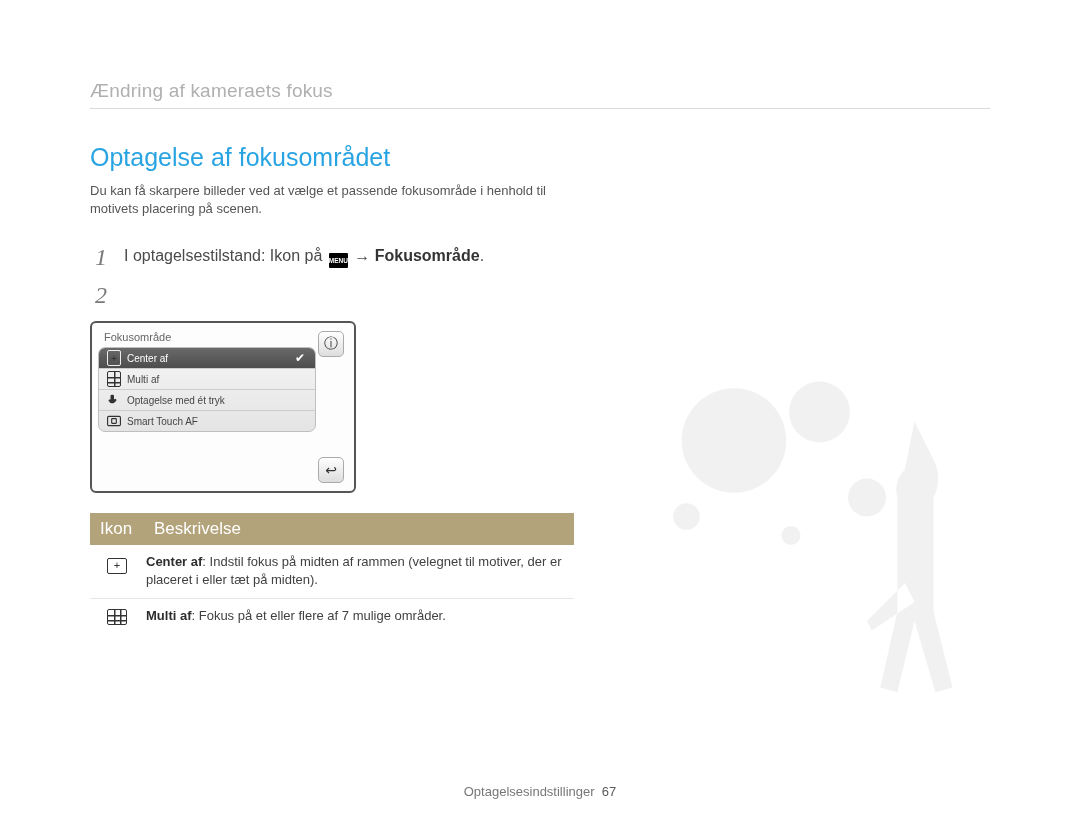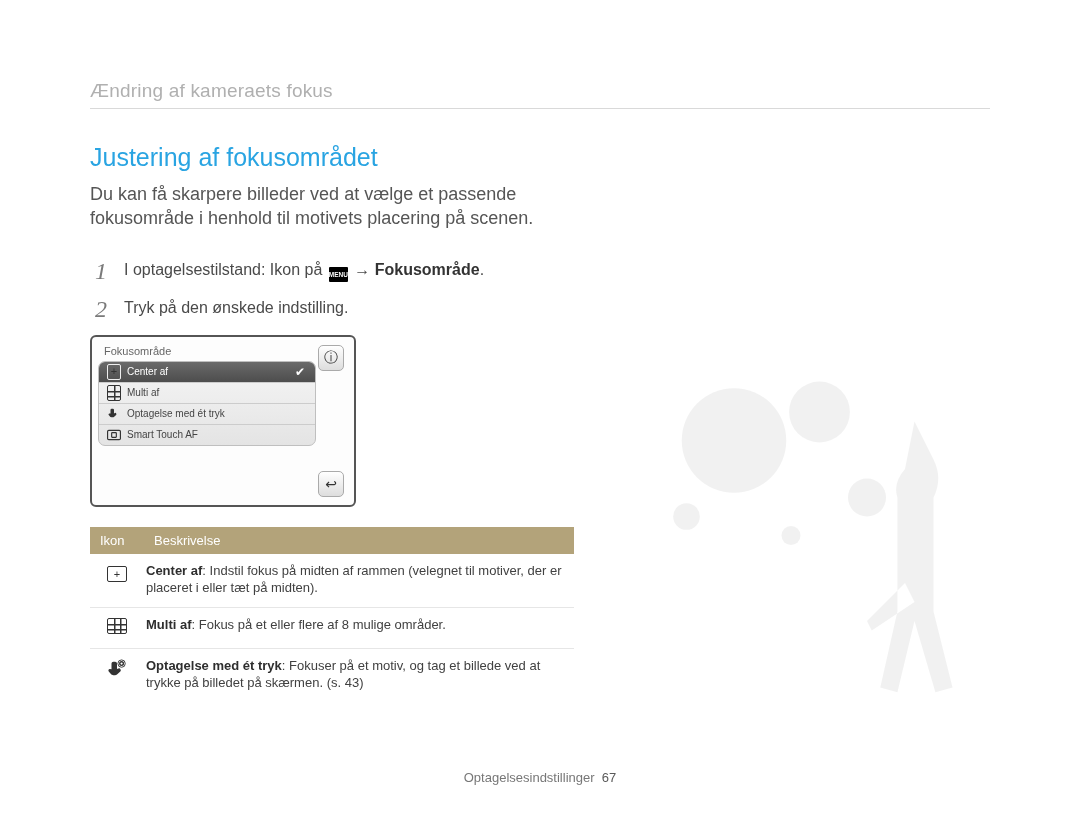"Justering af fokusområdet" h1.heading { text: Justering -> Optagelse }
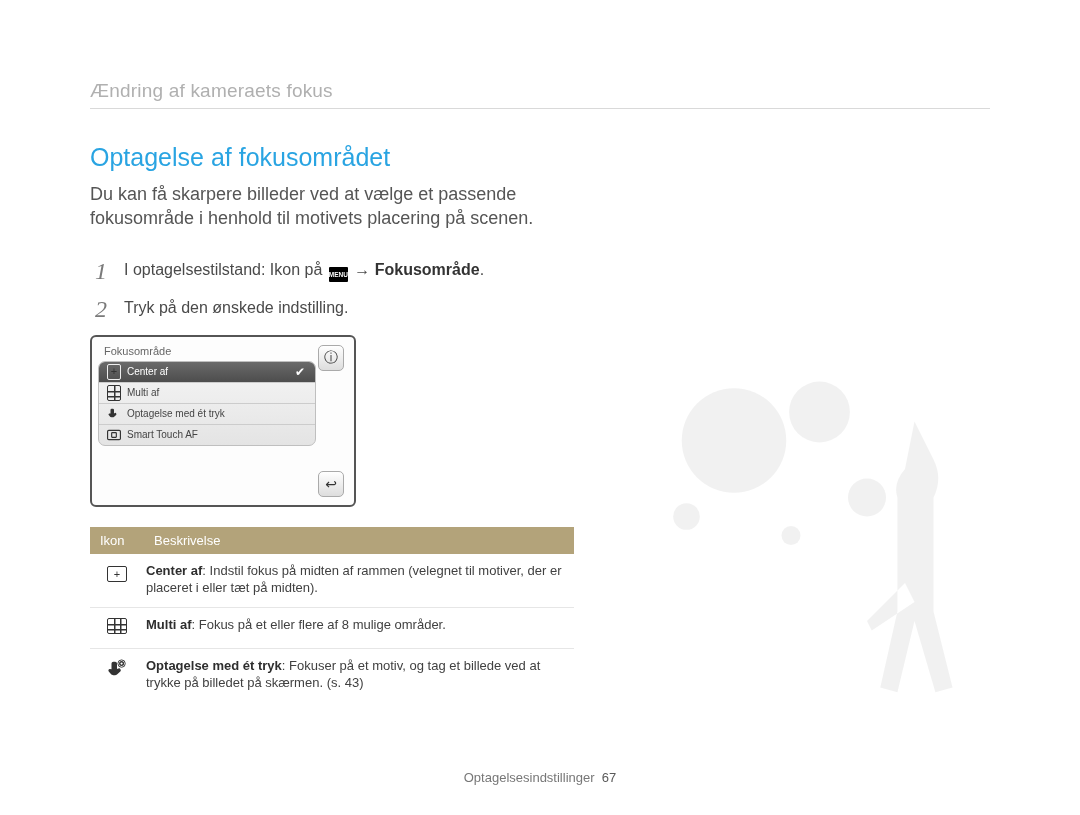"Du kan få skarpere billeder" .intro { font-size: 18px -> 13px }
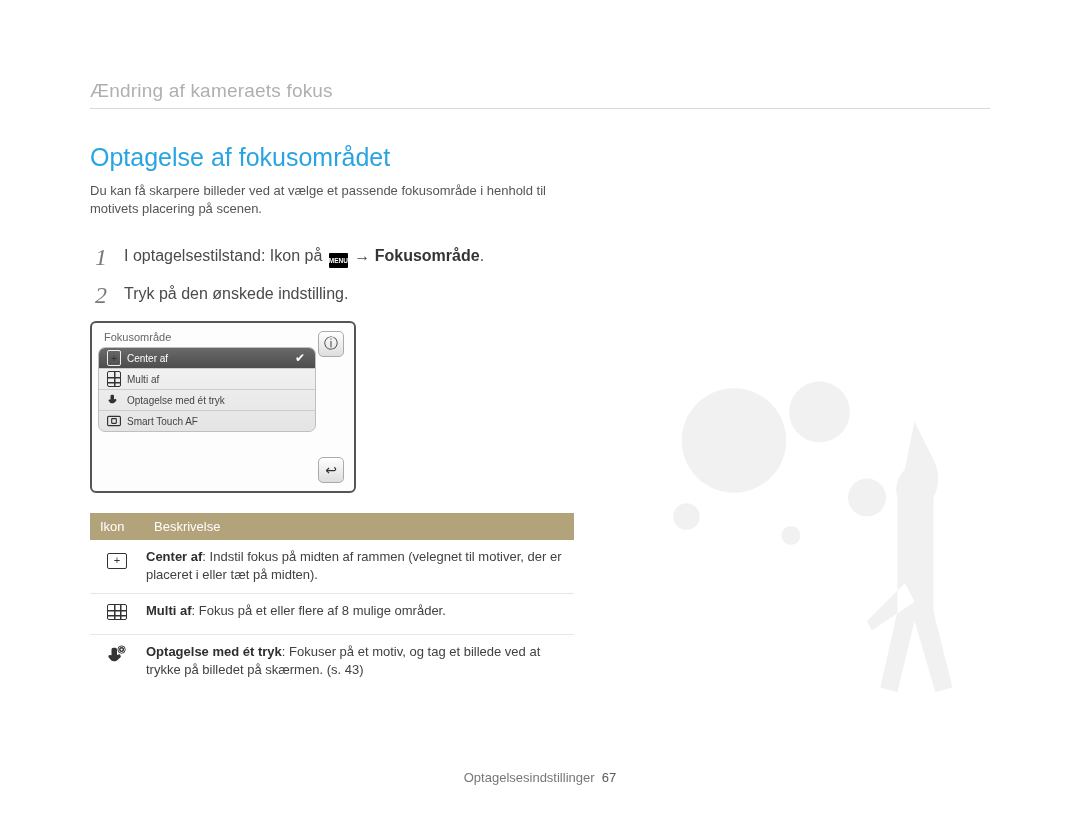"Tryk på den ønskede indstilling." div.step-text { html: <div>Tryk på den ønskede indstilling.</div> -> none }
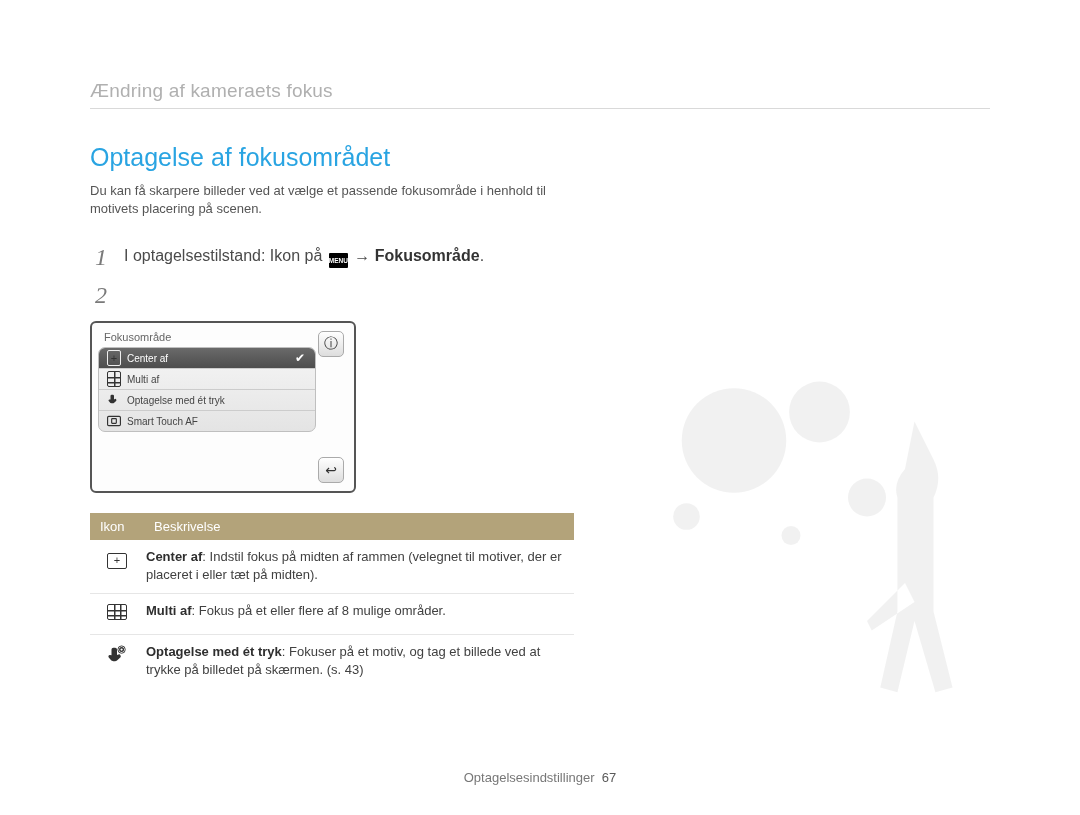"Ikon" .tbl th { font-size: 13px -> 17px }
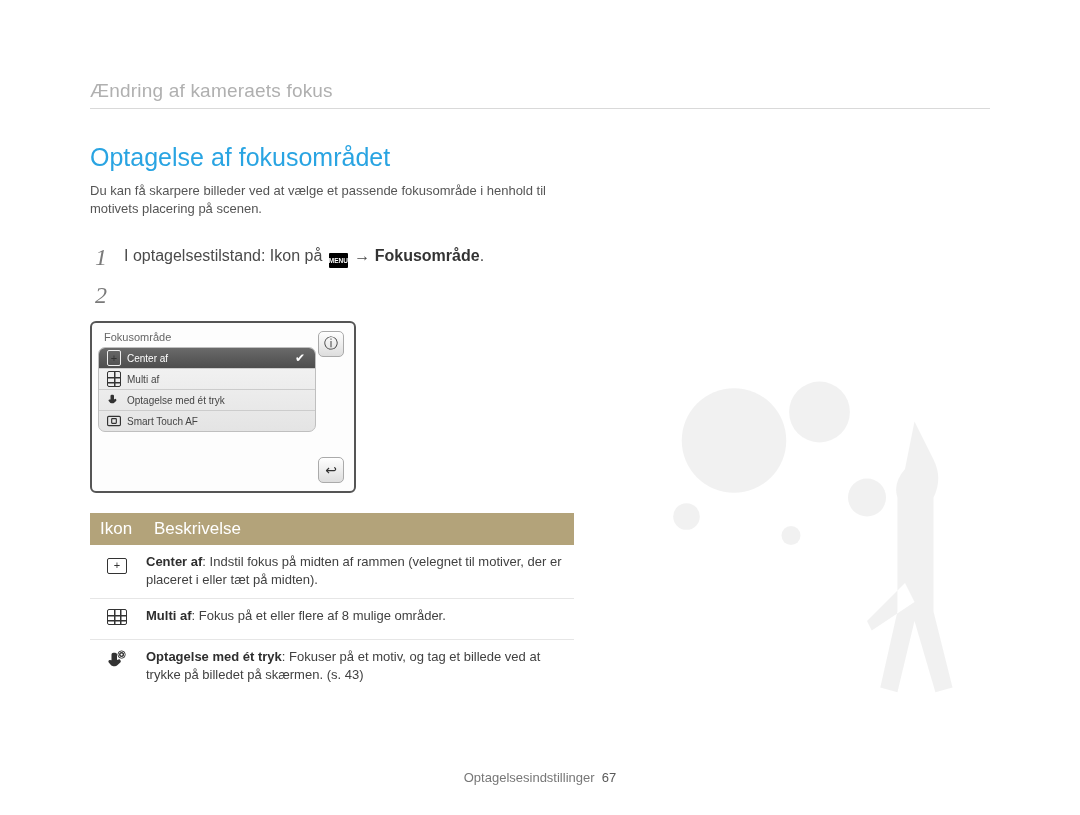": Fokus på et eller" span { text: 8 -> 7 }
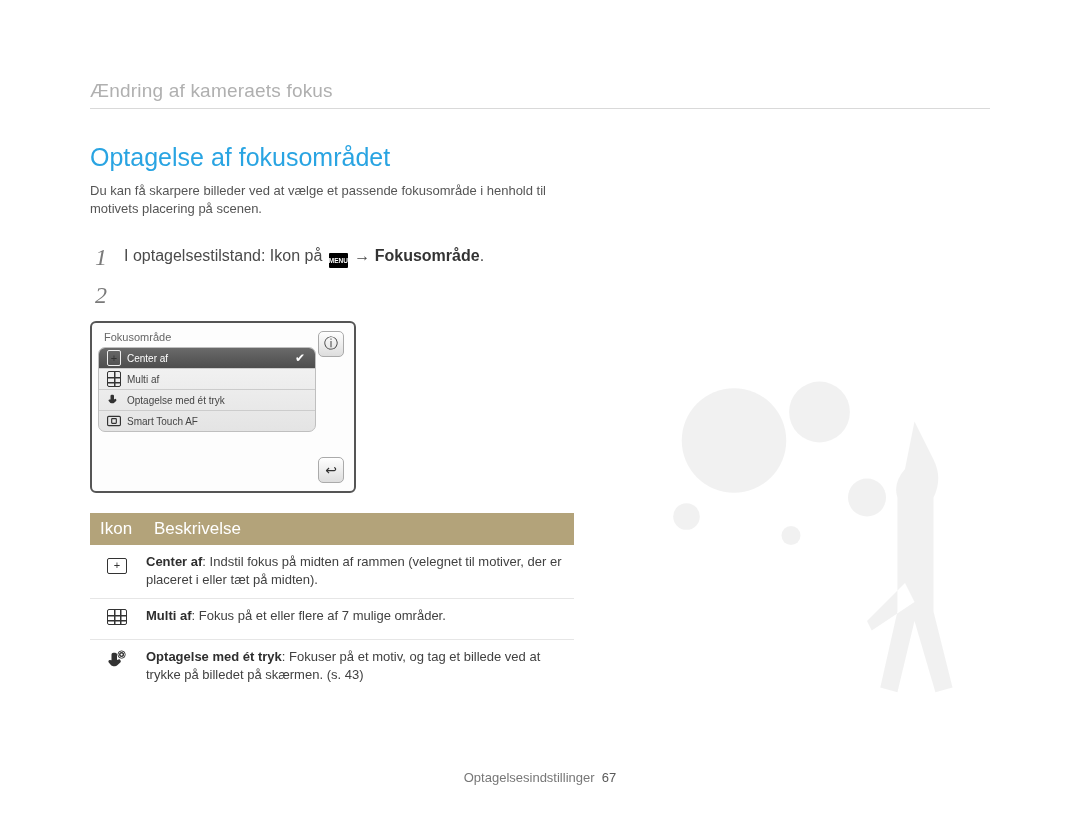"Optagelse med ét tryk: Fokuser" tr { html: <tr> <td> <svg> <path></path> <circle></circle> <circle></circle> </svg> </td> <td><b>Optagelse med ét tryk</b><span>: Fokuser på et motiv, og tag et billede ved at trykke på billedet på skærmen. (s. 43)</span></td> </tr> -> none }
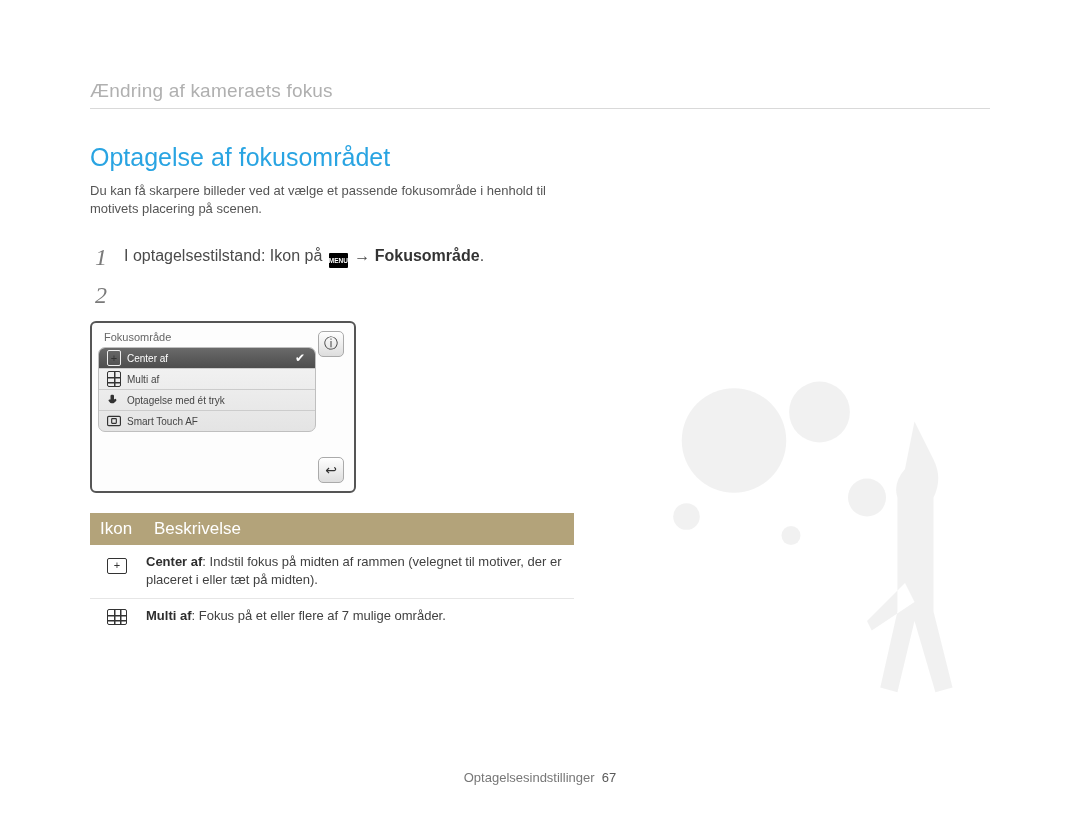"Optagelsesindstillinger 67" .footer { bottom: 30px -> 16px }
